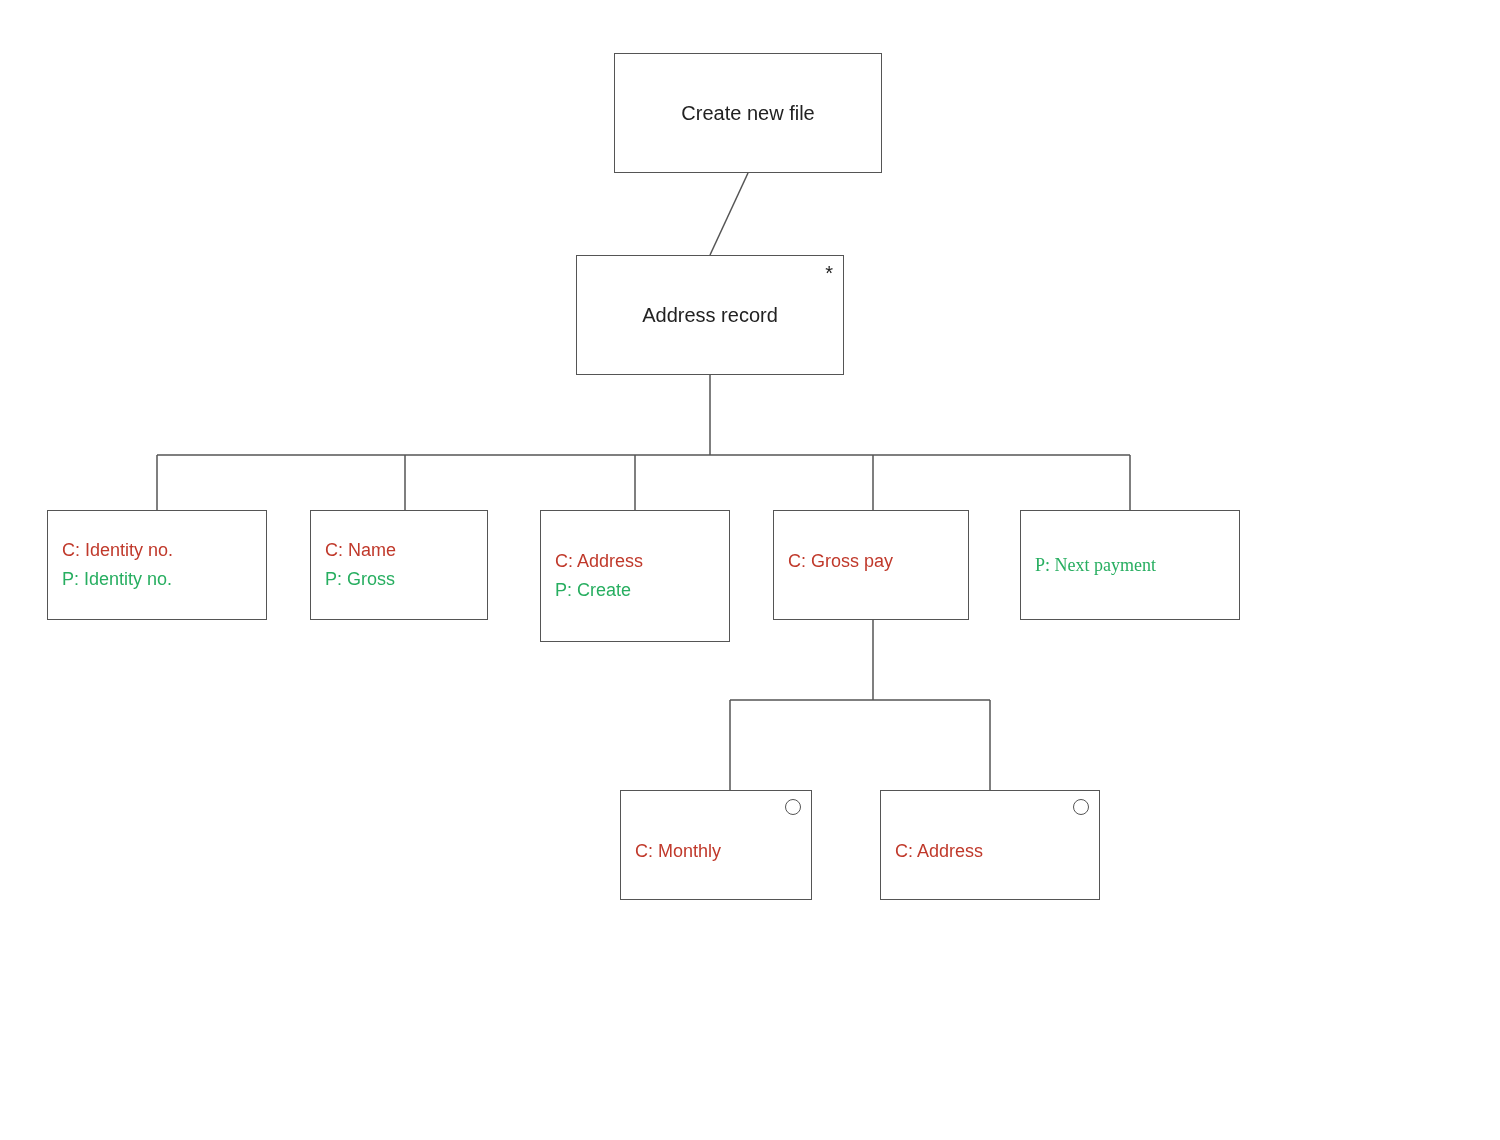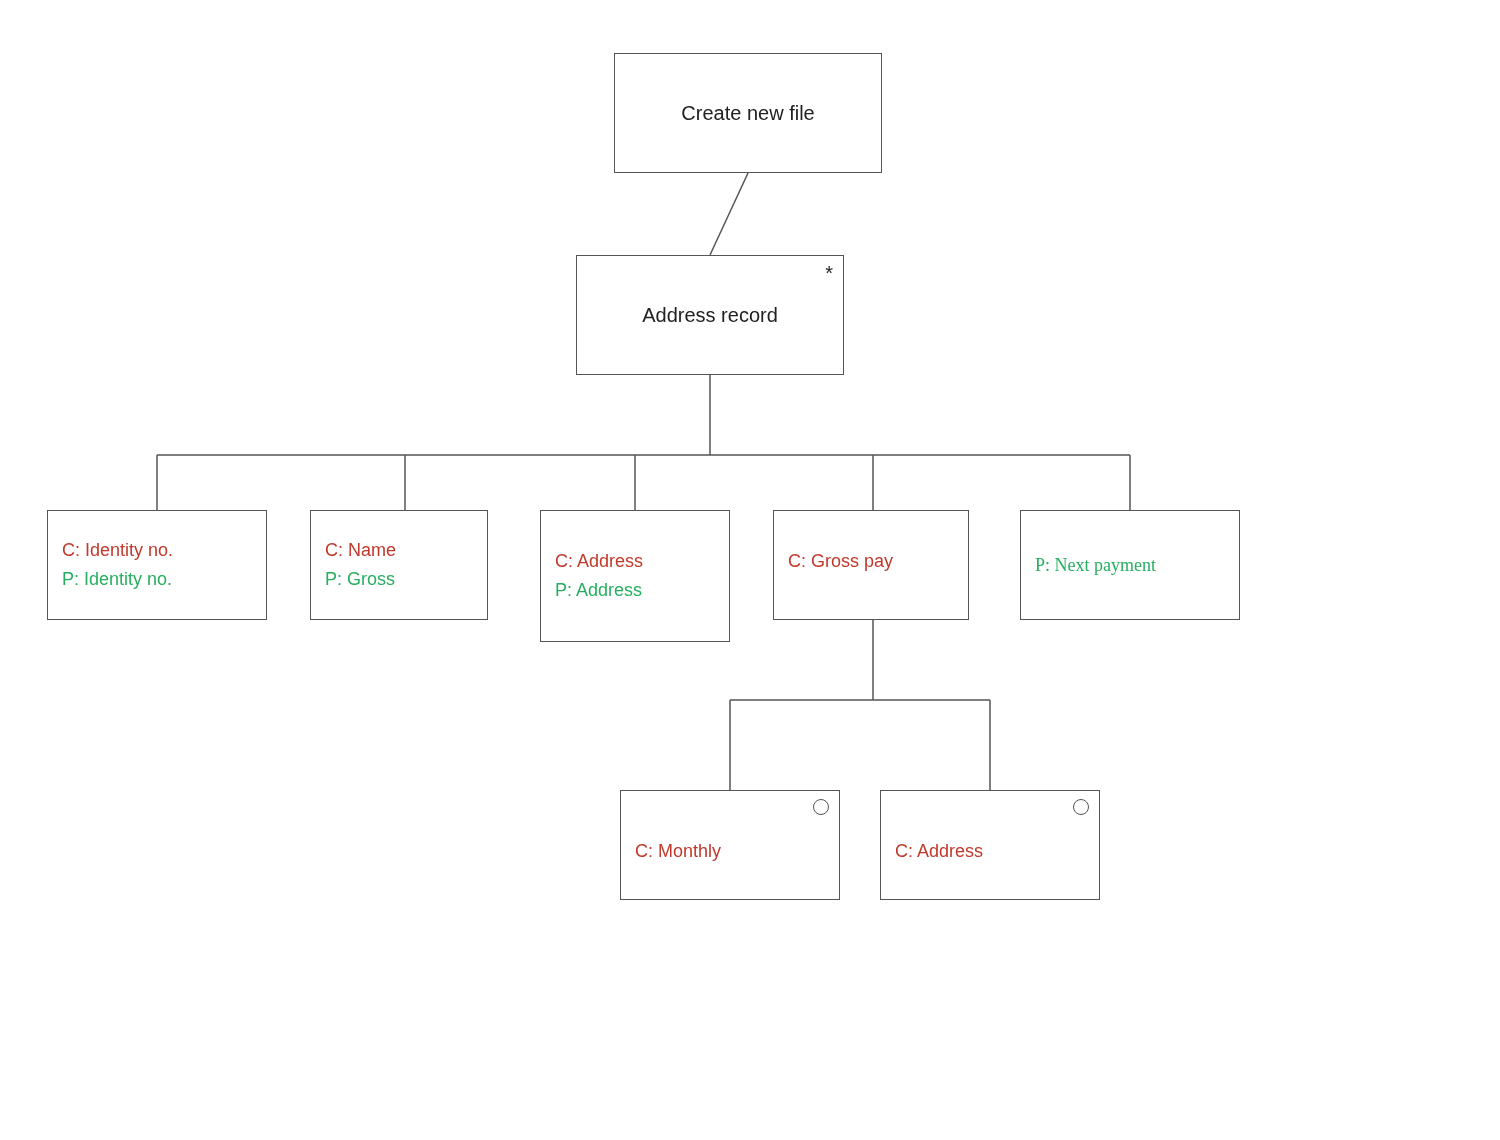"P: Address" span.node-p { text: Address -> Create }
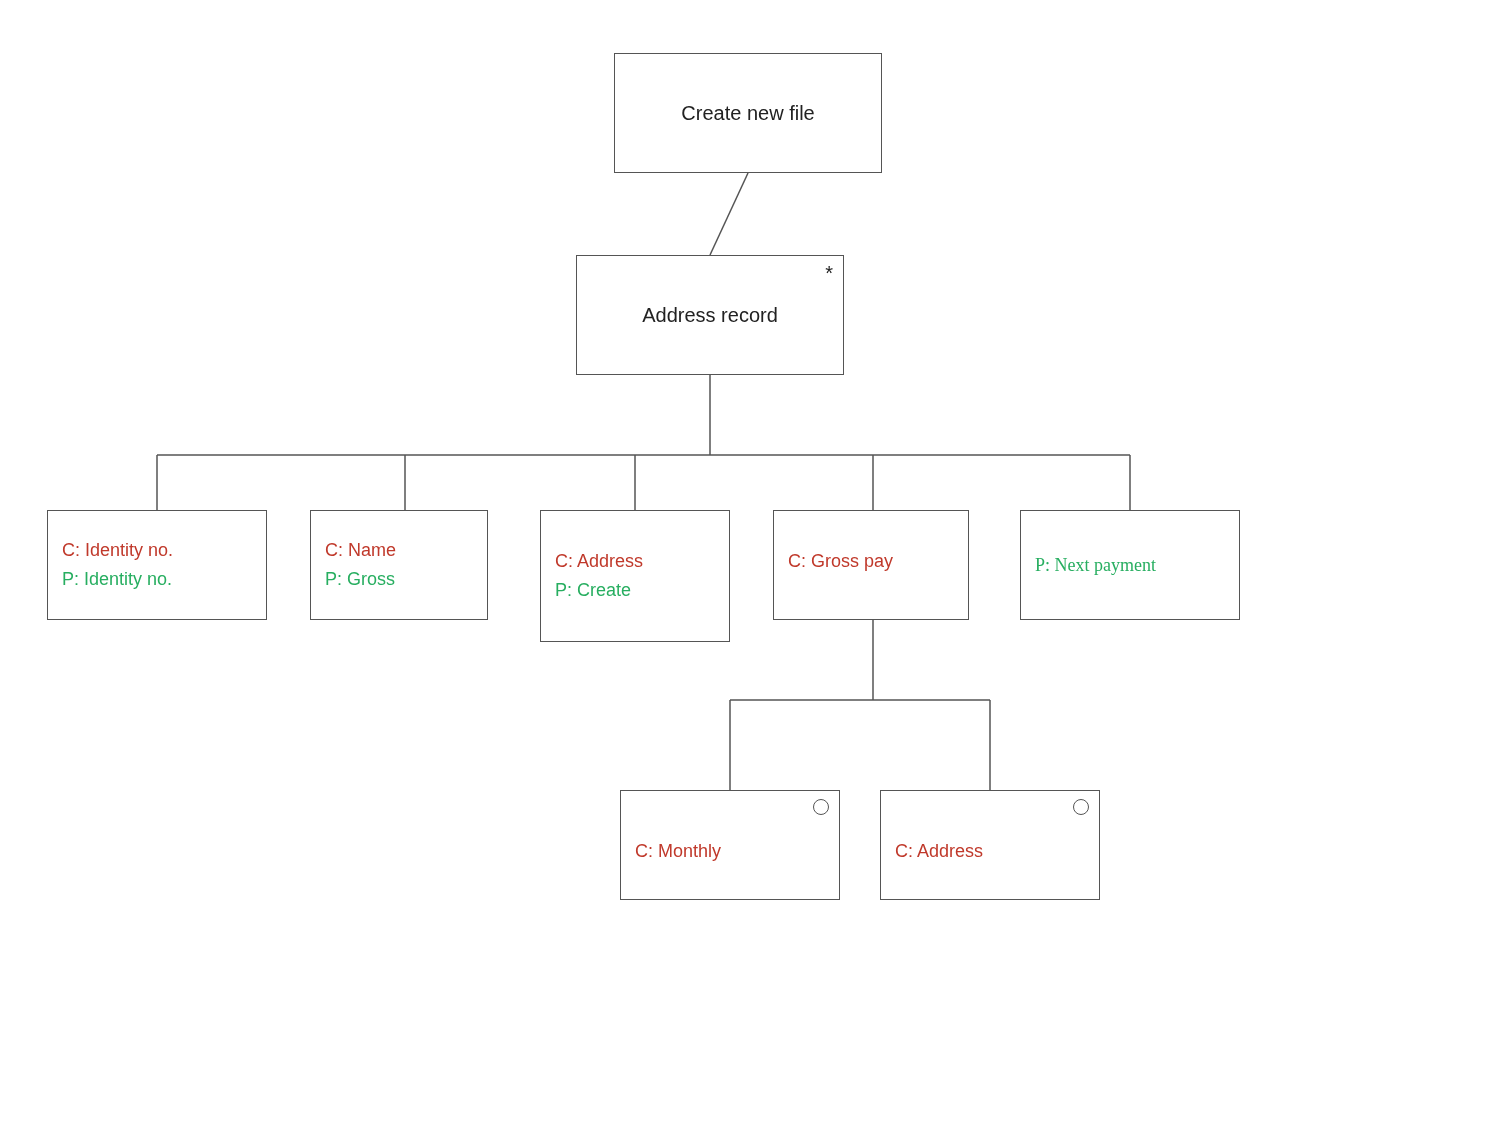"C: Monthly" div.node { width: 220px -> 192px }
